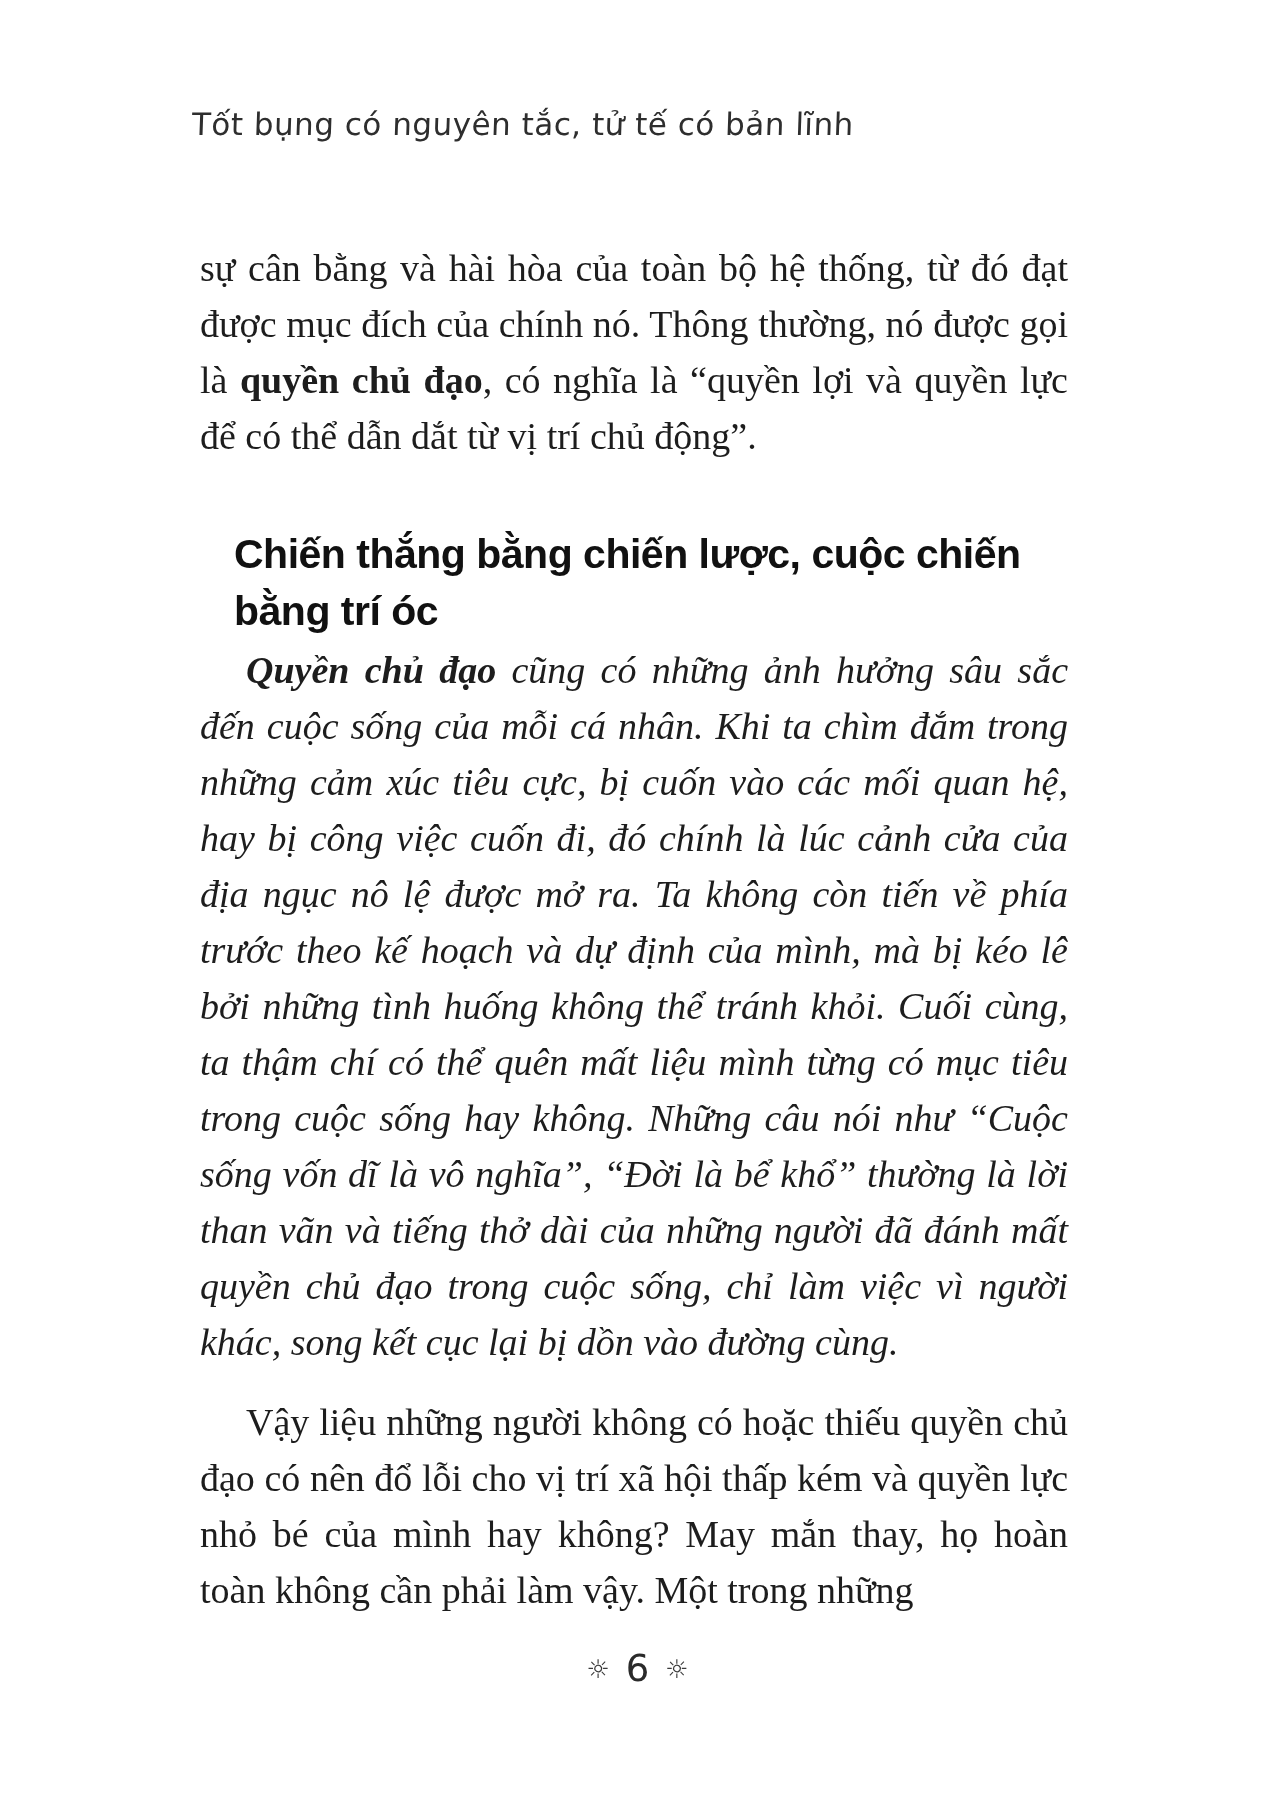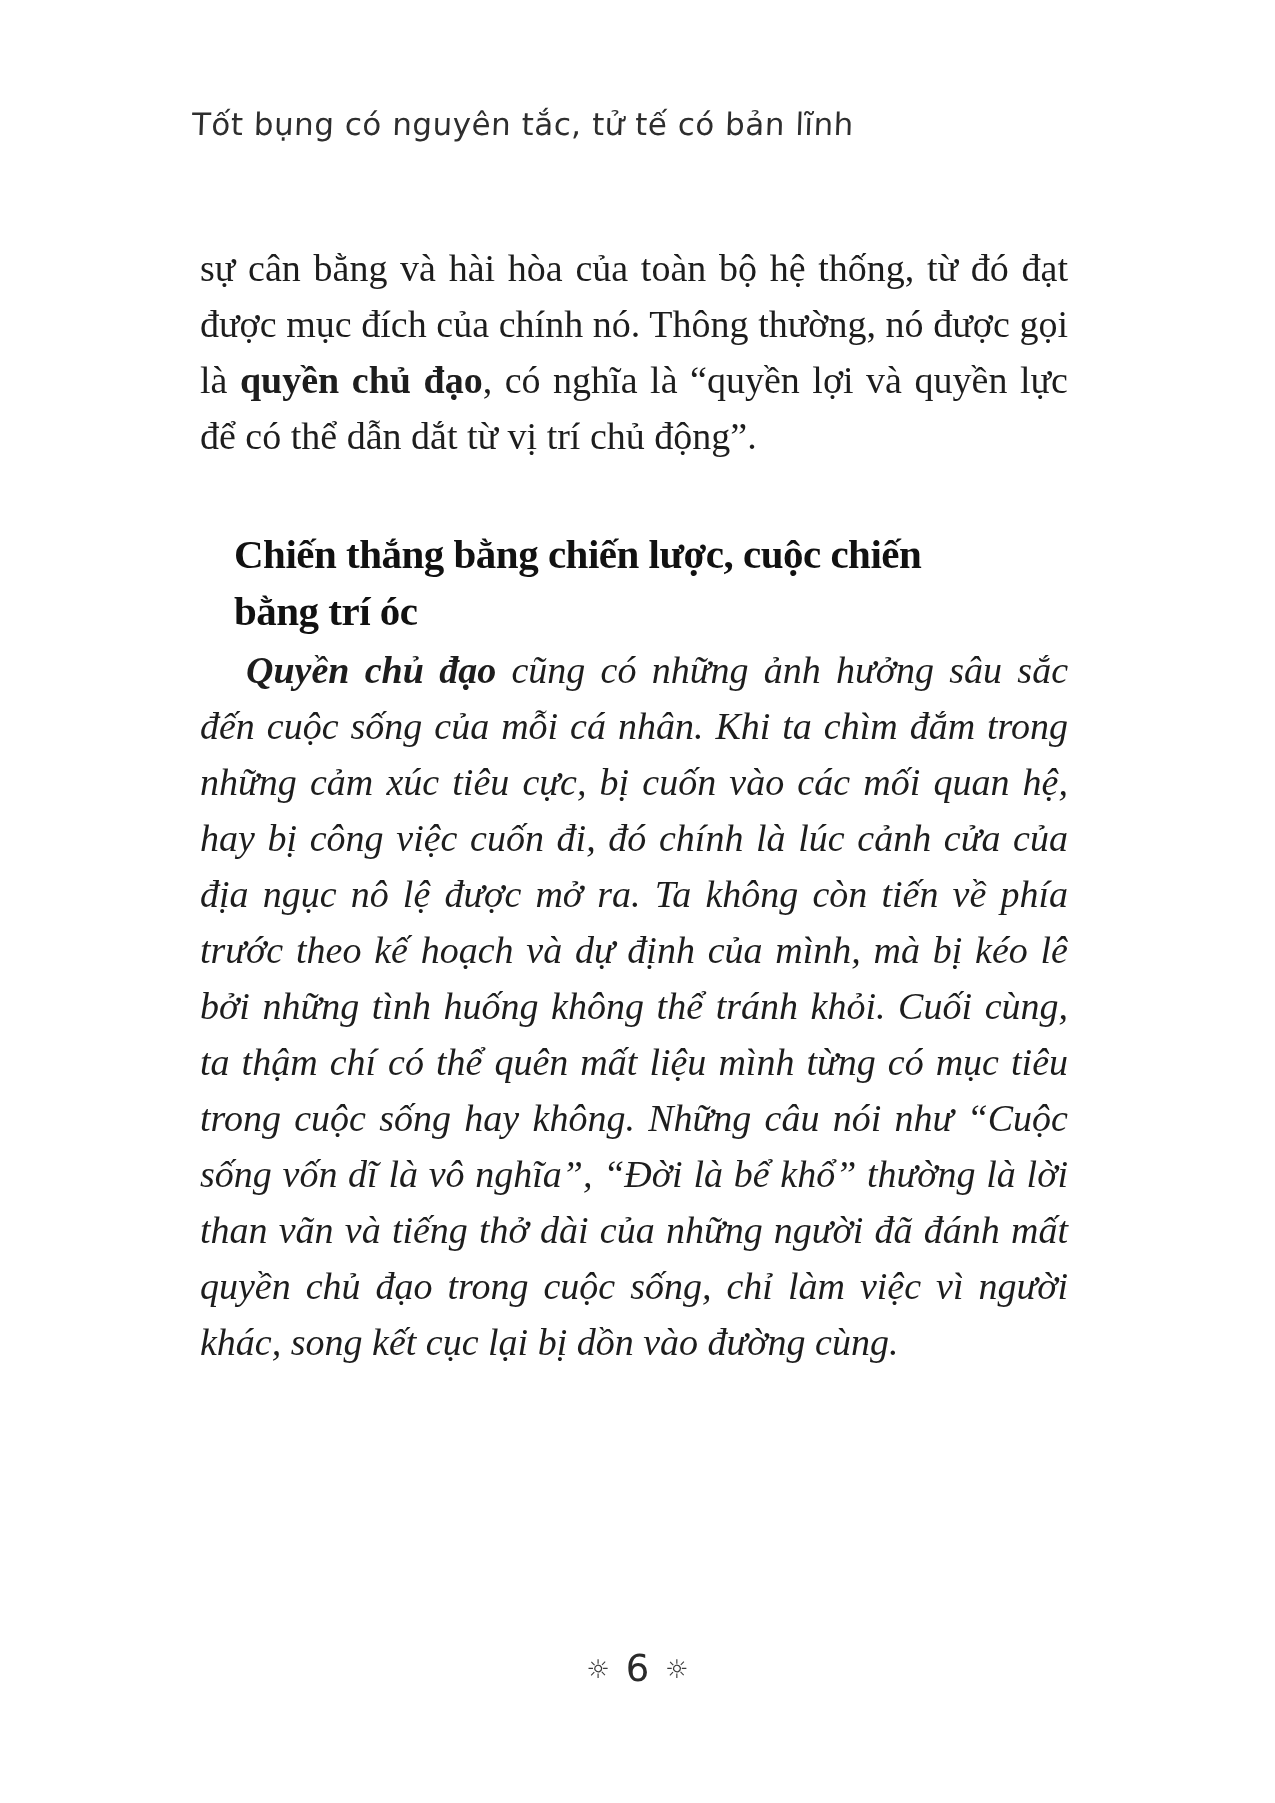"Chiến thắng bằng chiến lược," .section-heading { font-family: Liberation Serif, serif -> Liberation Sans, sans-serif }
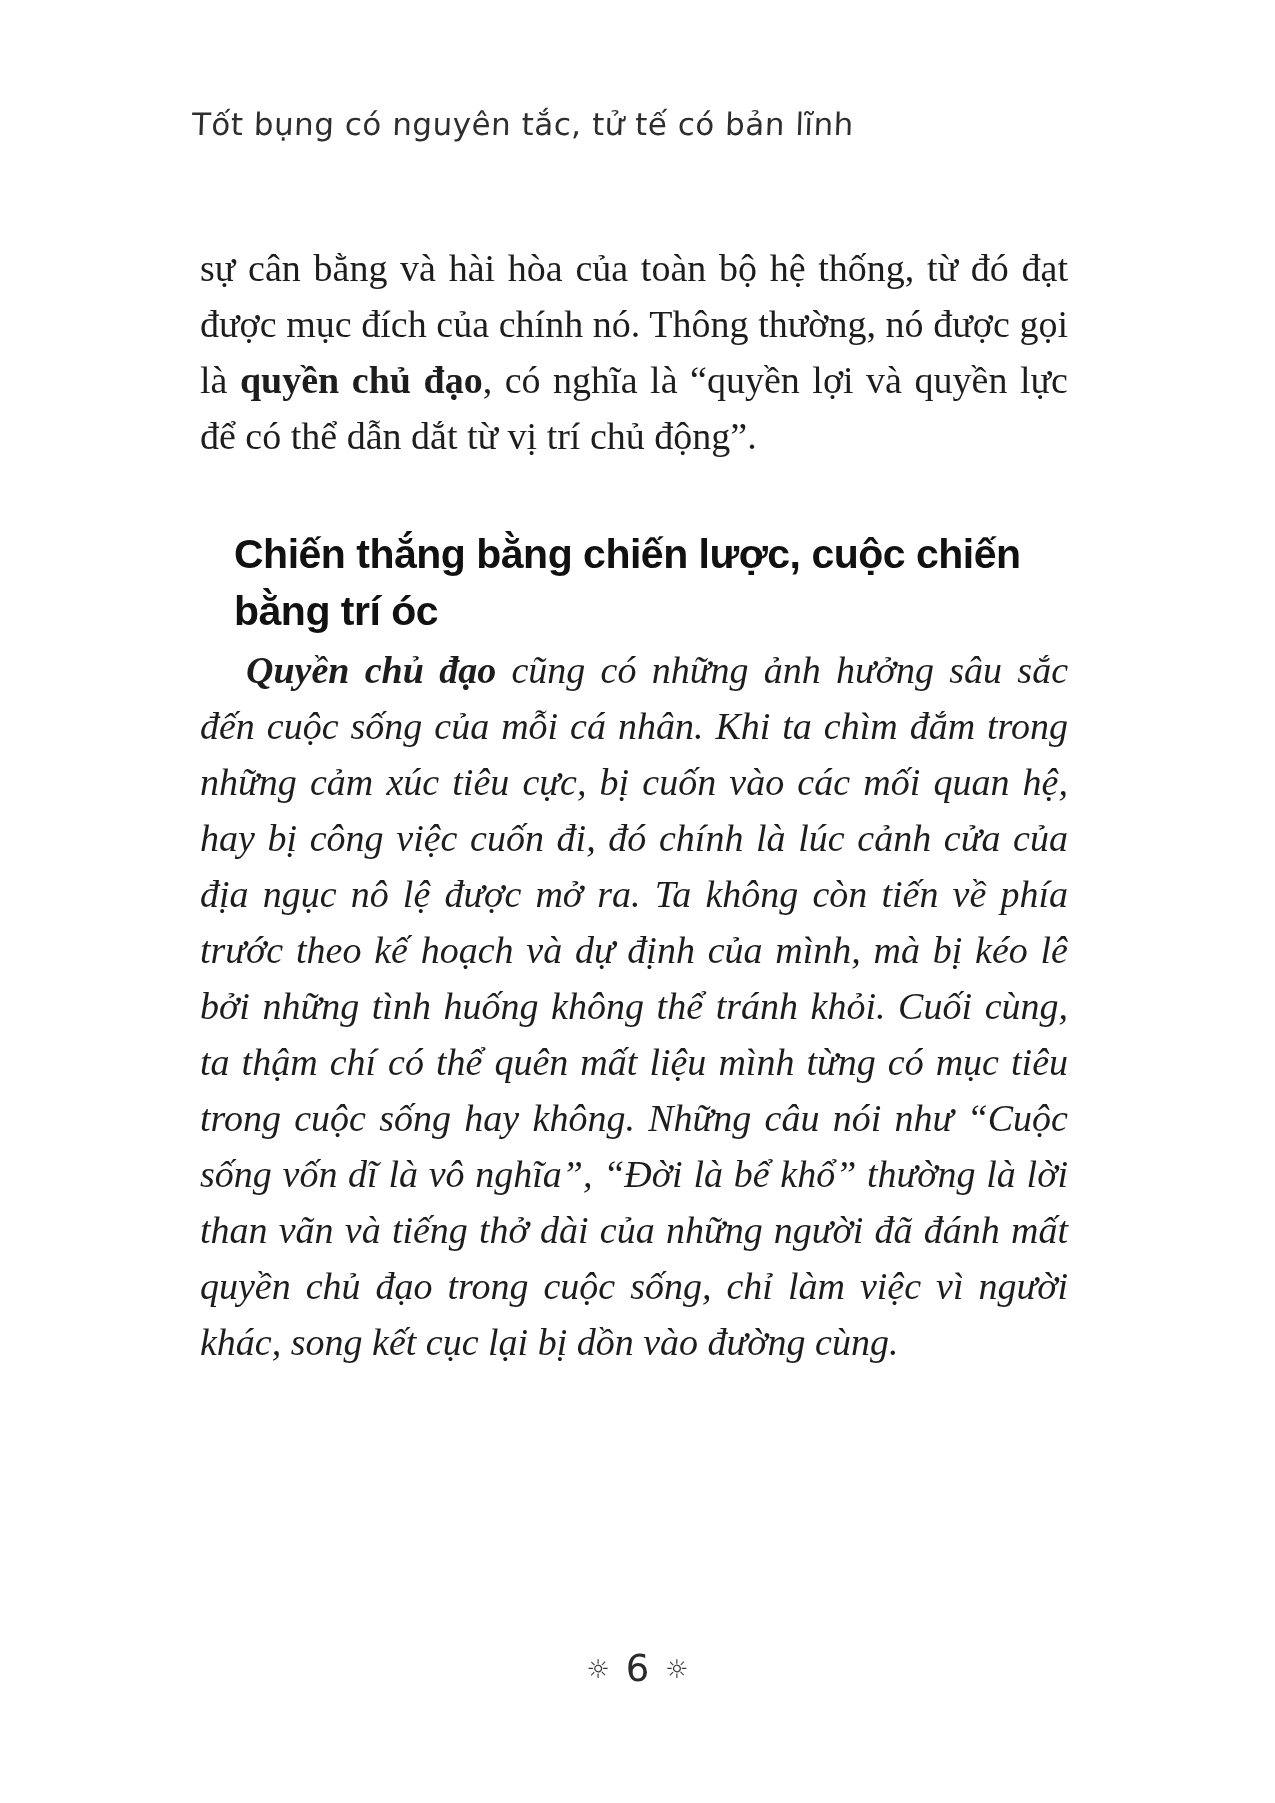"Vậy liệu những người không" p.body-col { html: none -> <p>Vậy liệu những người không có hoặc thiếu quyền chủ đạo có nên đổ lỗi cho vị trí xã hội thấp kém và quyền lực nhỏ bé của mình hay không? May mắn thay, họ hoàn toàn không cần phải làm vậy. Một trong những</p> }
